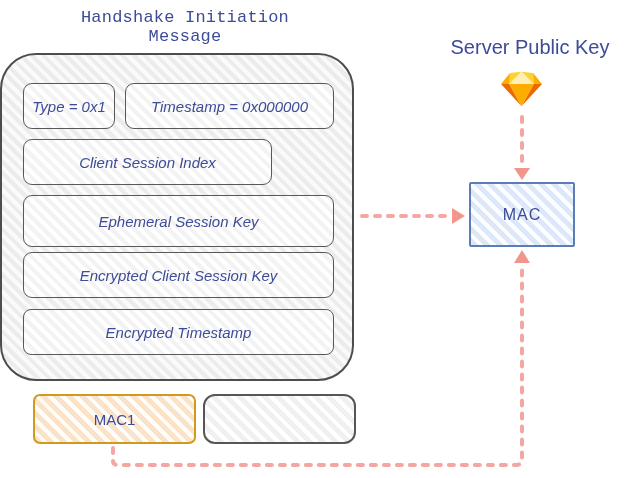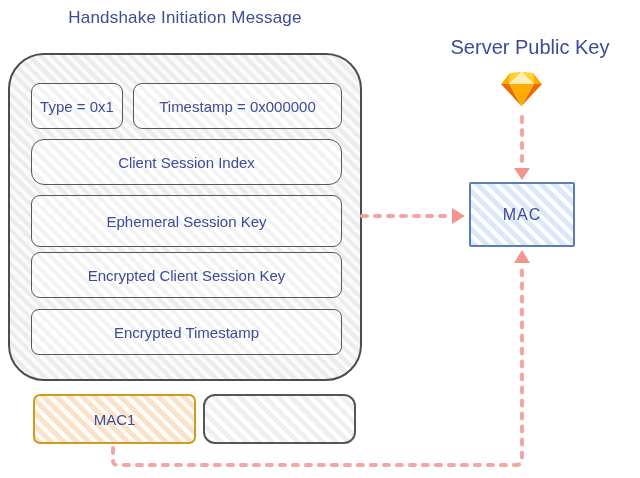"Handshake Initiation Message" .title { font-family: none -> Liberation Mono, monospace }
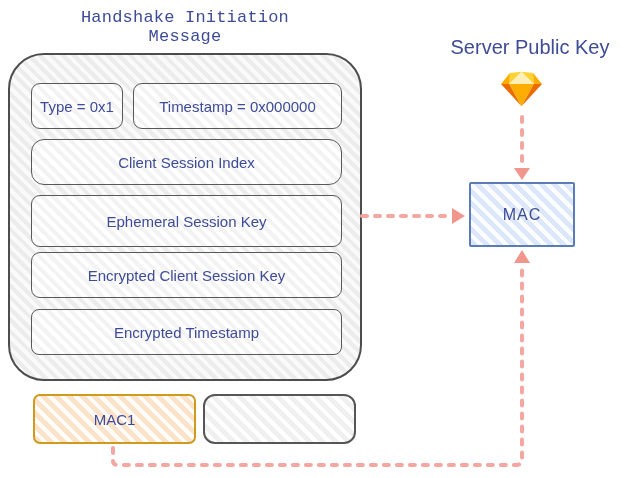"Type = 0x1" .packet { font-style: none -> italic; left: 8px -> 0 }
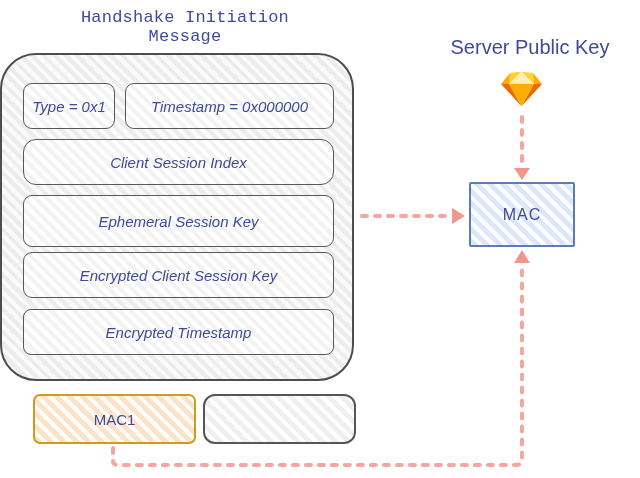"Client Session Index" .field-csi { border-radius: 13px -> none; width: 311px -> 249px }
